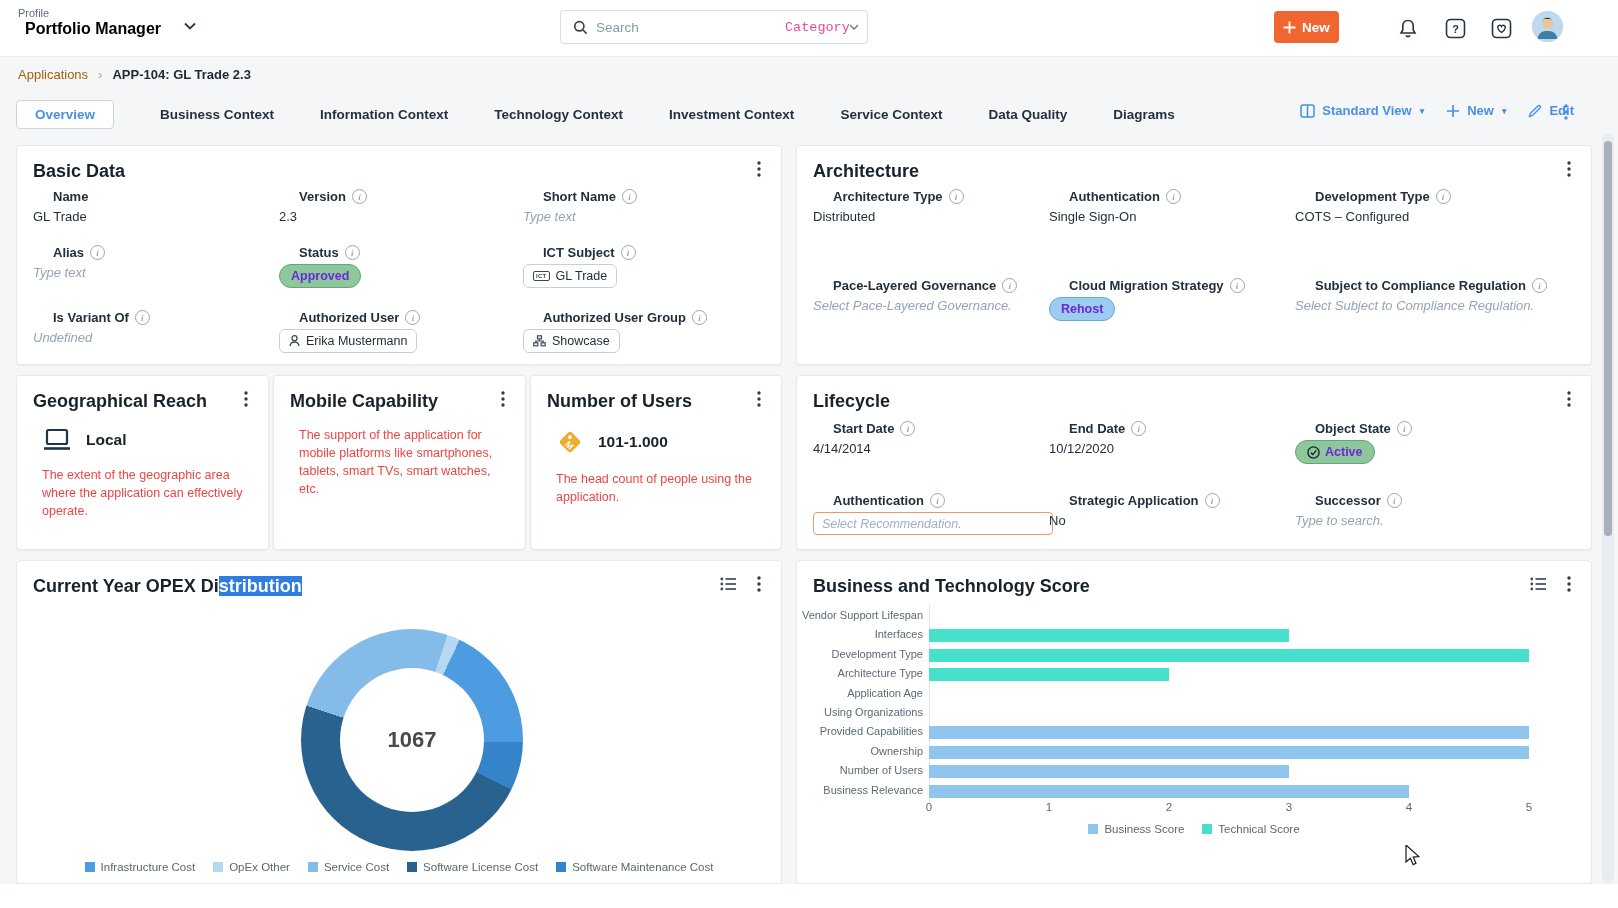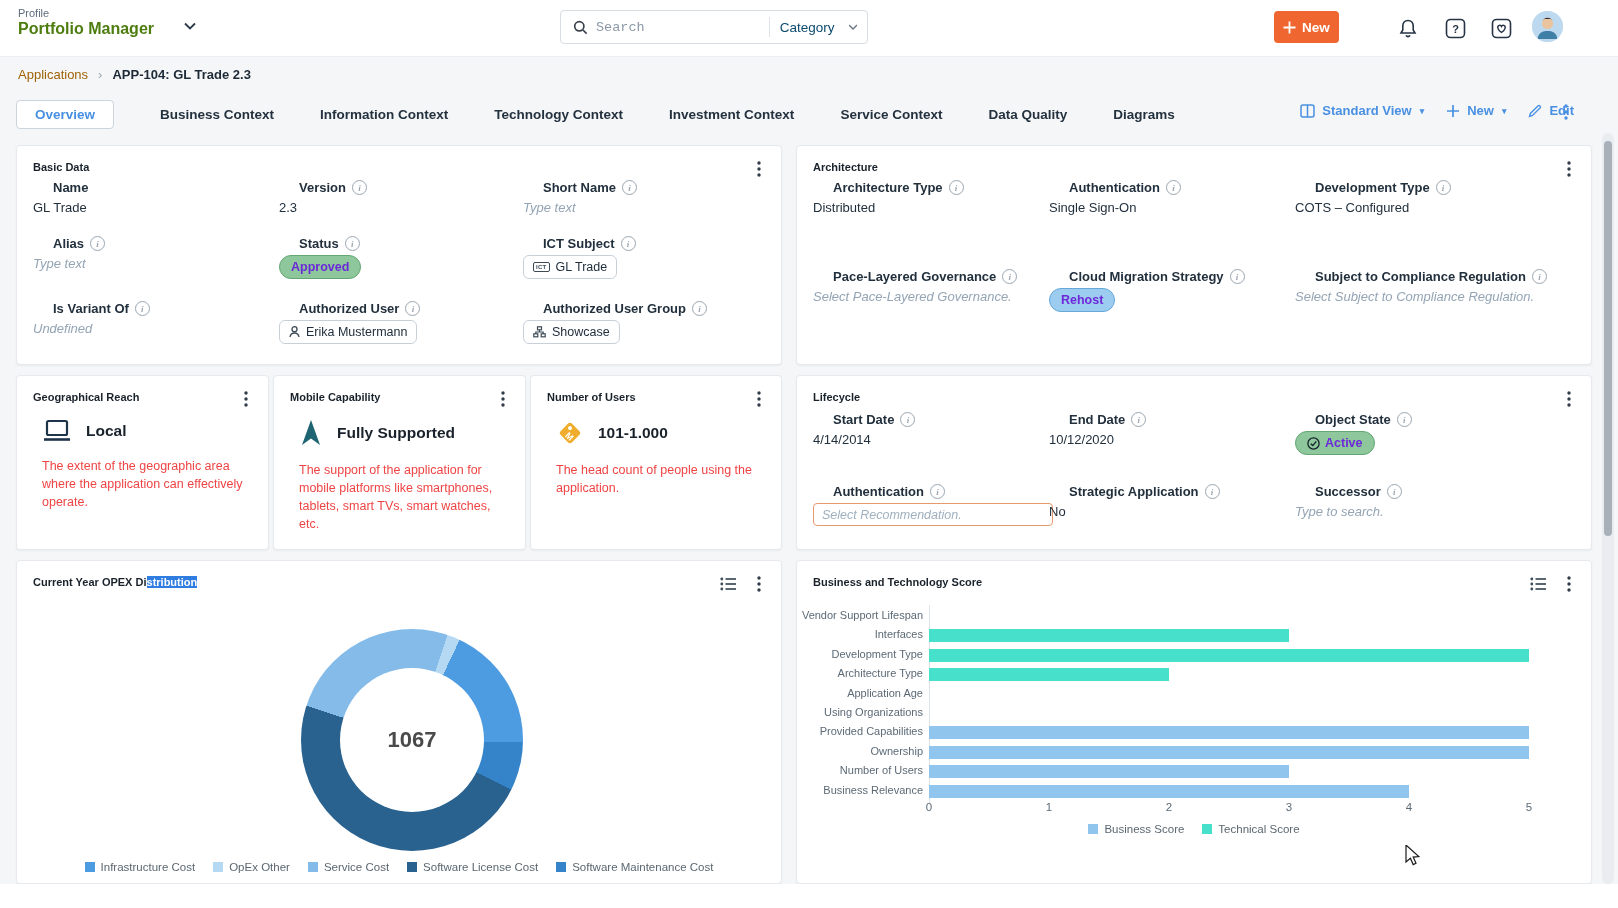"Portfolio Manager" .profile .pvalue { color: #4d7c0f -> #000000; margin-left: none -> 7px }
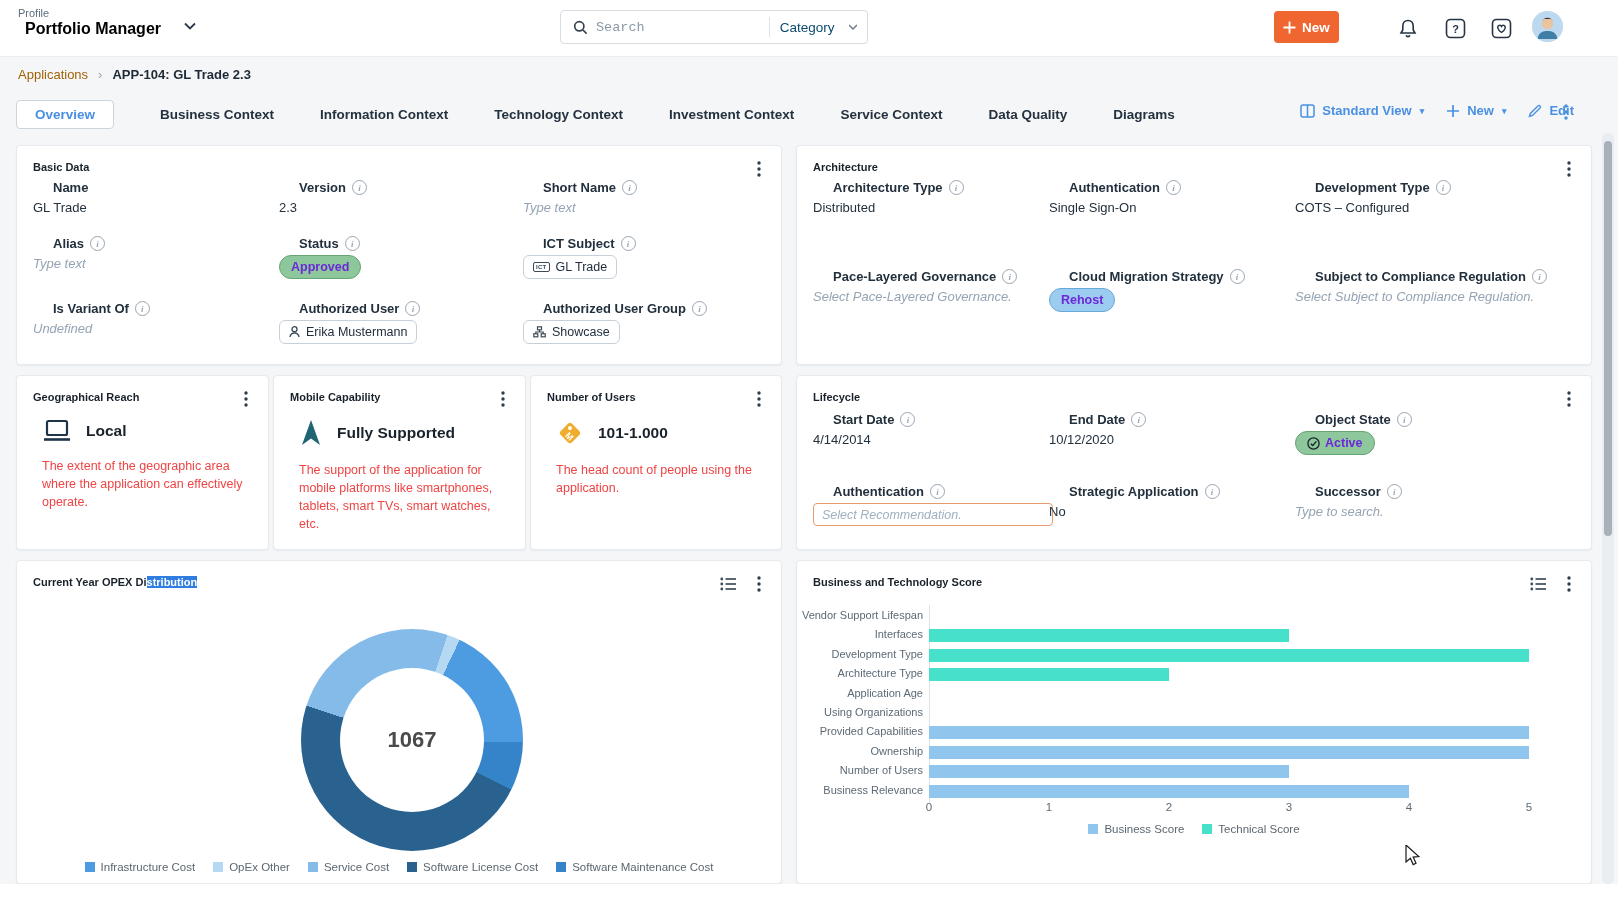"Search" .searchbox input { font-family: Liberation Mono, monospace -> Liberation Sans, sans-serif }
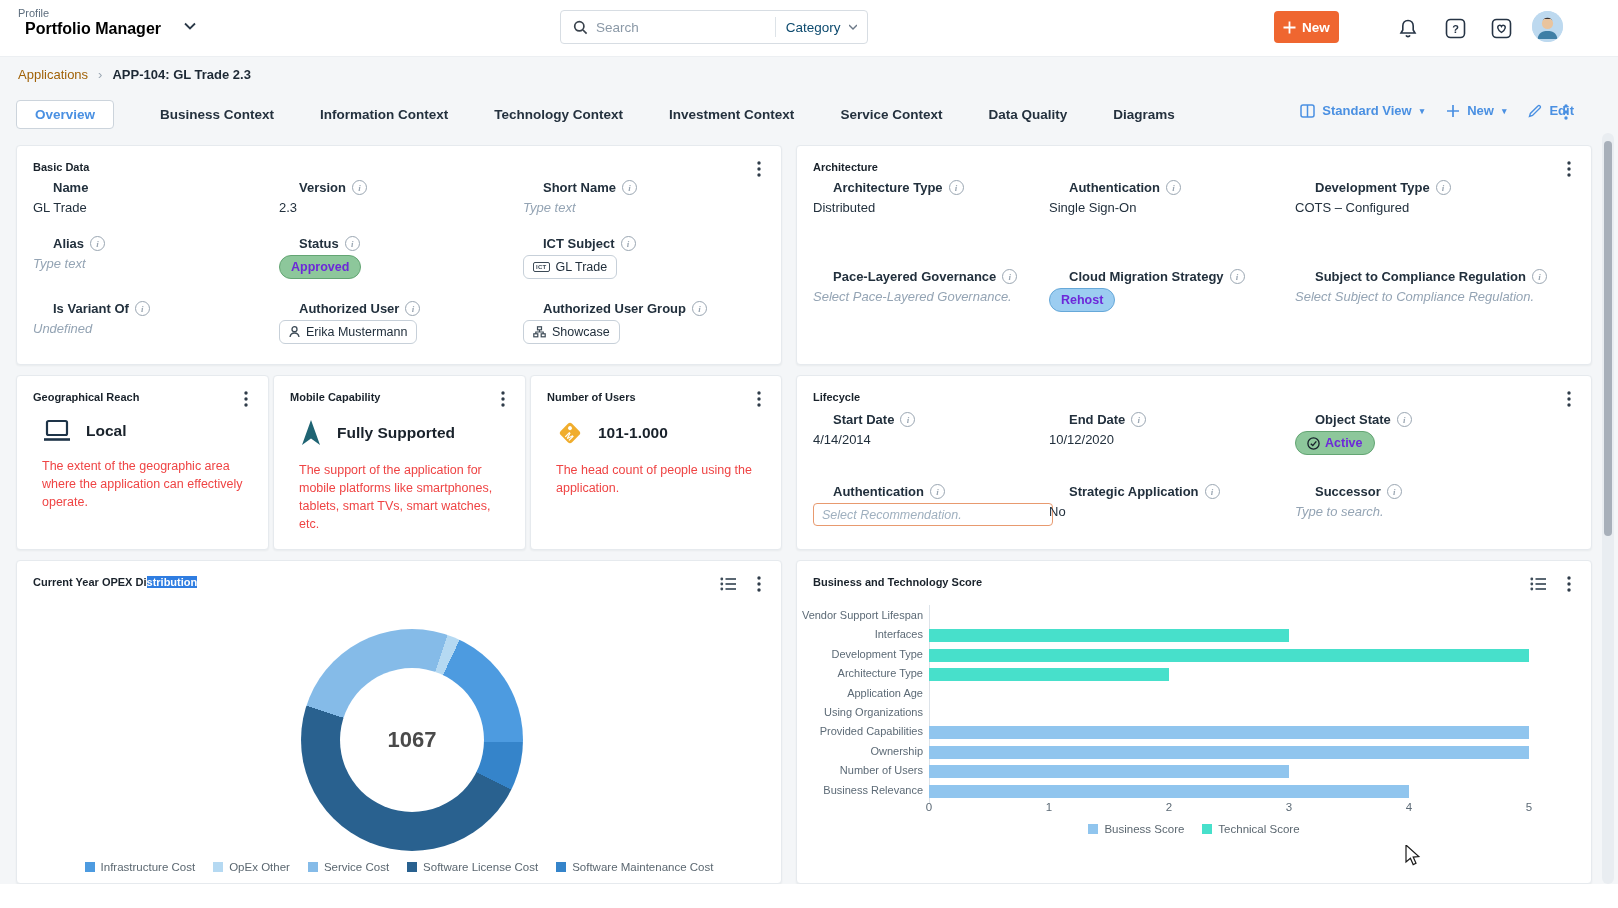"Category" .cat { color: #0c4a6e -> #ec4899; font-family: none -> Liberation Mono, monospace }
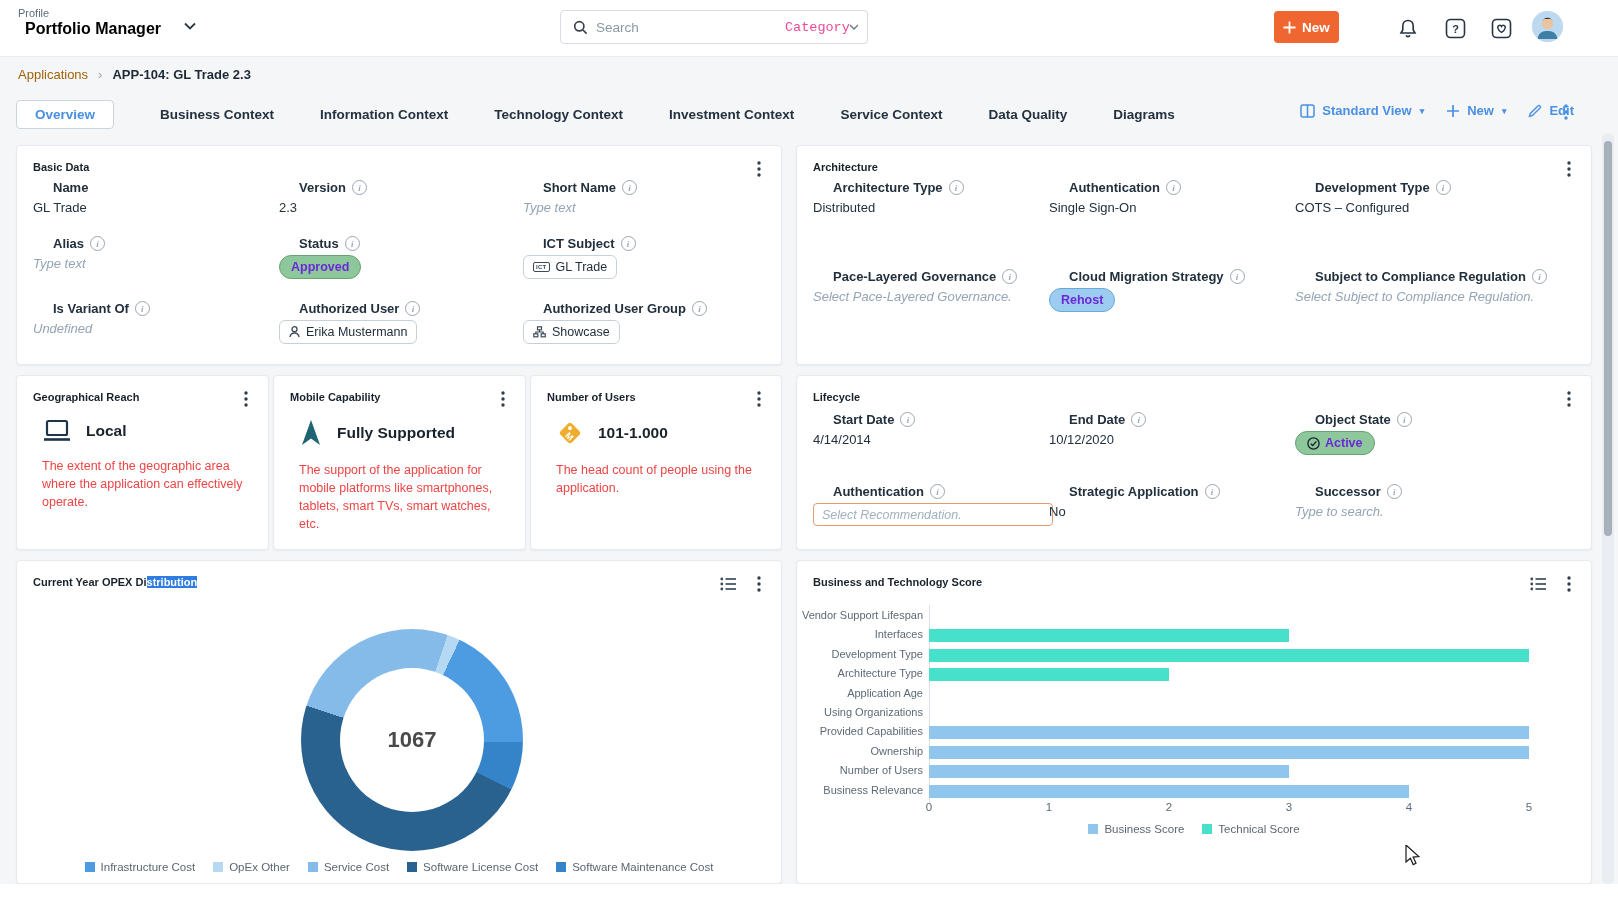"Basic Data" .card h3 { font-size: 11px -> 18px }
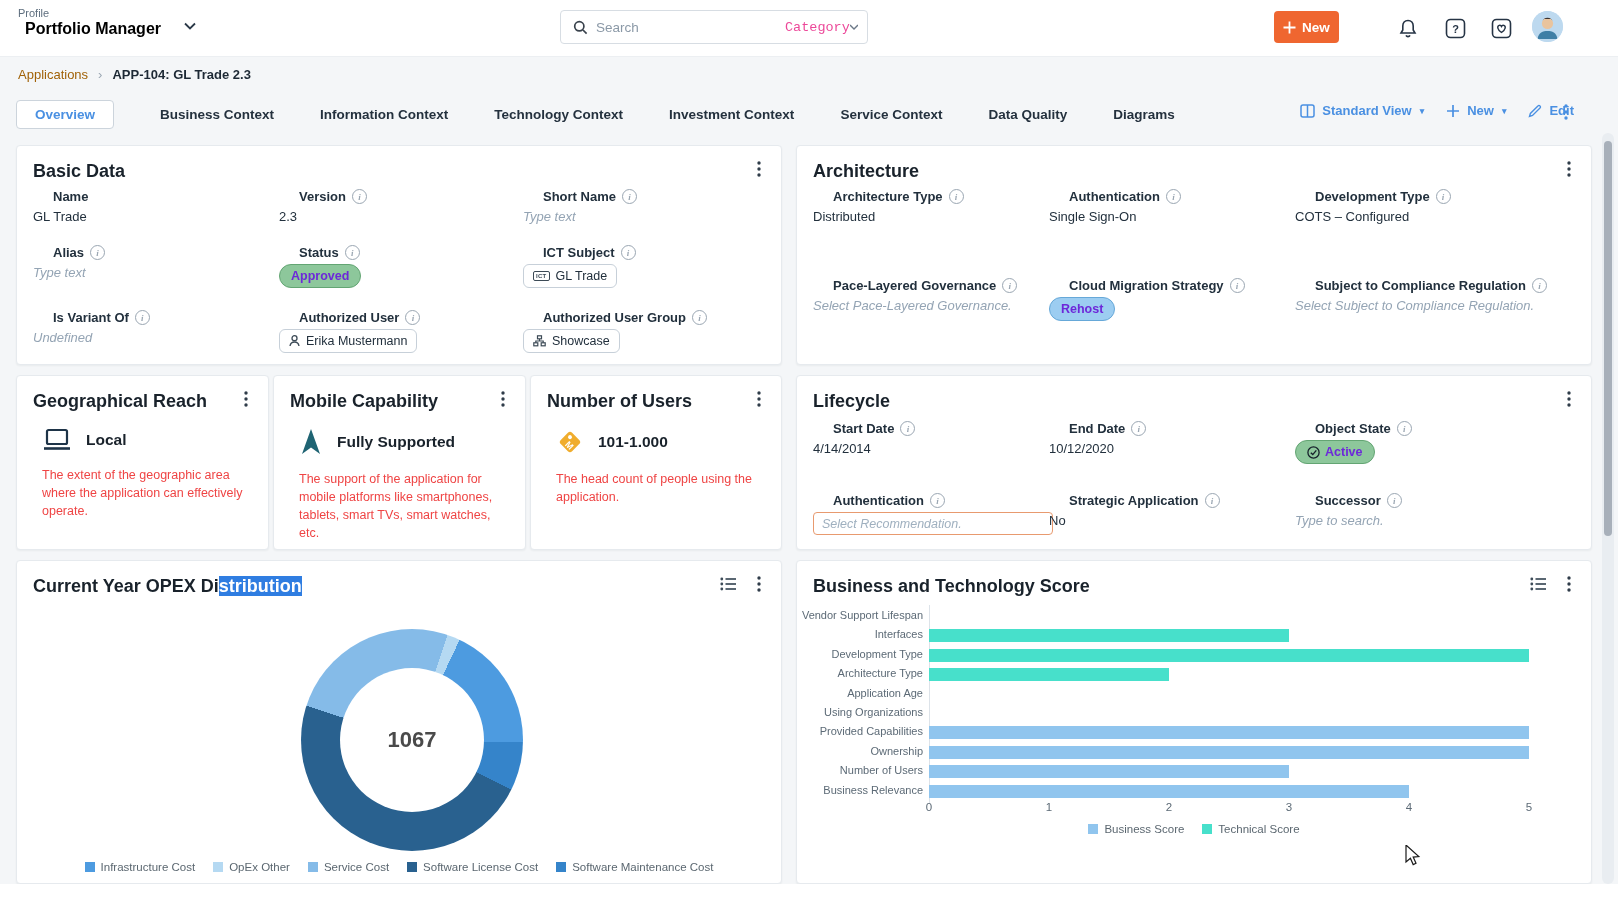"Fully Supported" div.mval { html: <div> <svg> <path></path> </svg> <span>Fully Supported</span> </div> -> none }
